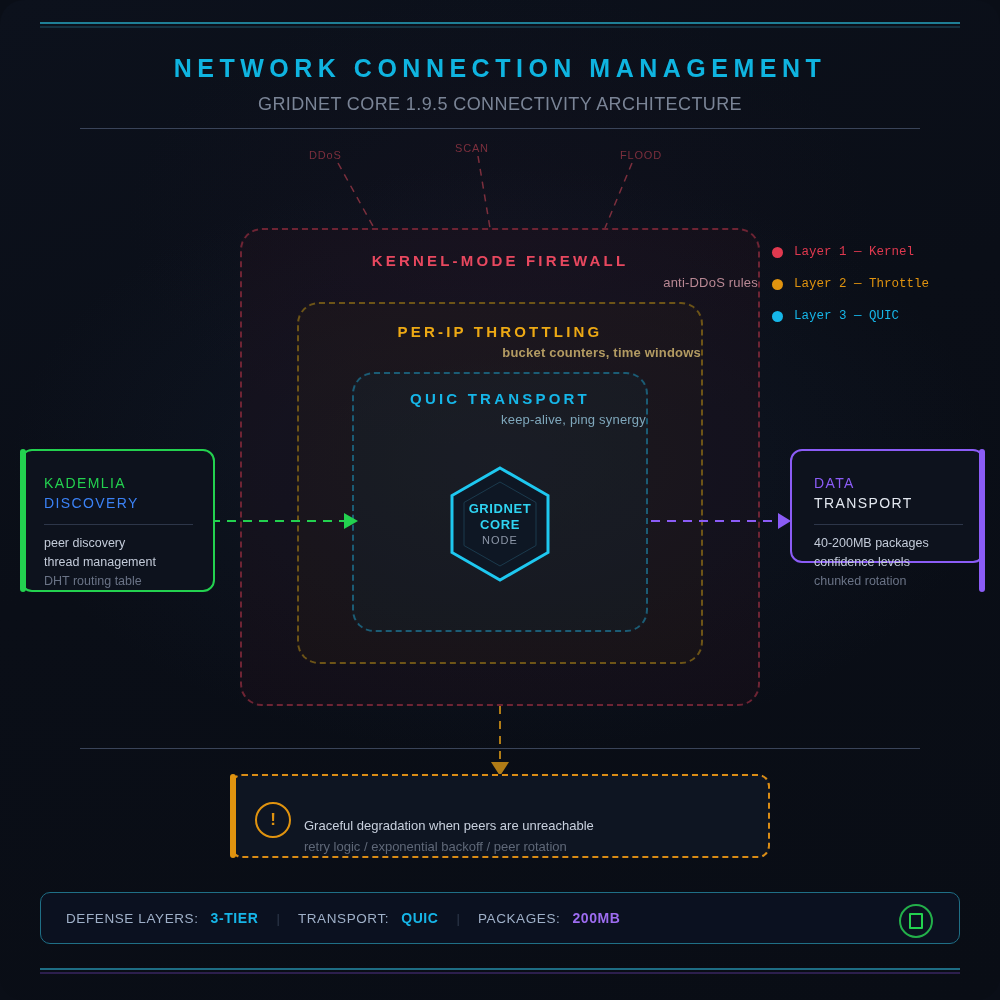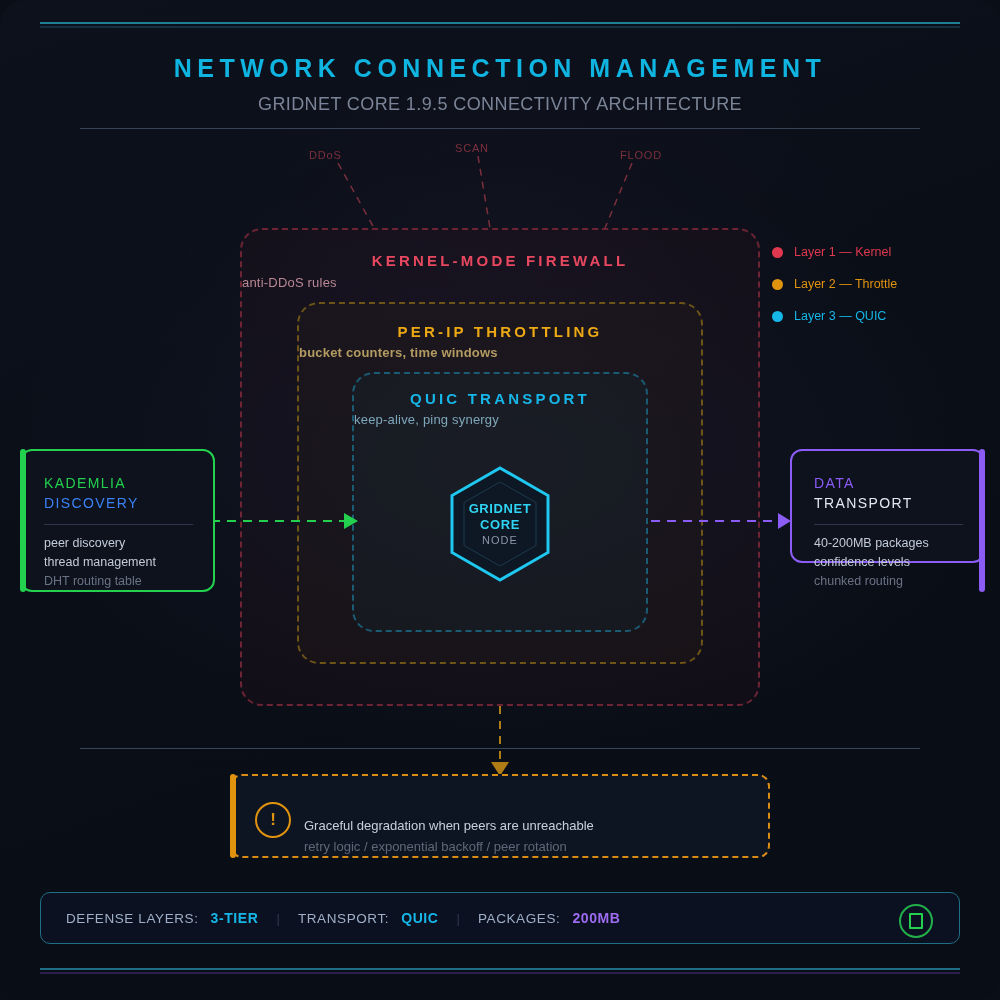"Layer 1 — Kernel" #legend { font-family: none -> Liberation Mono, monospace }
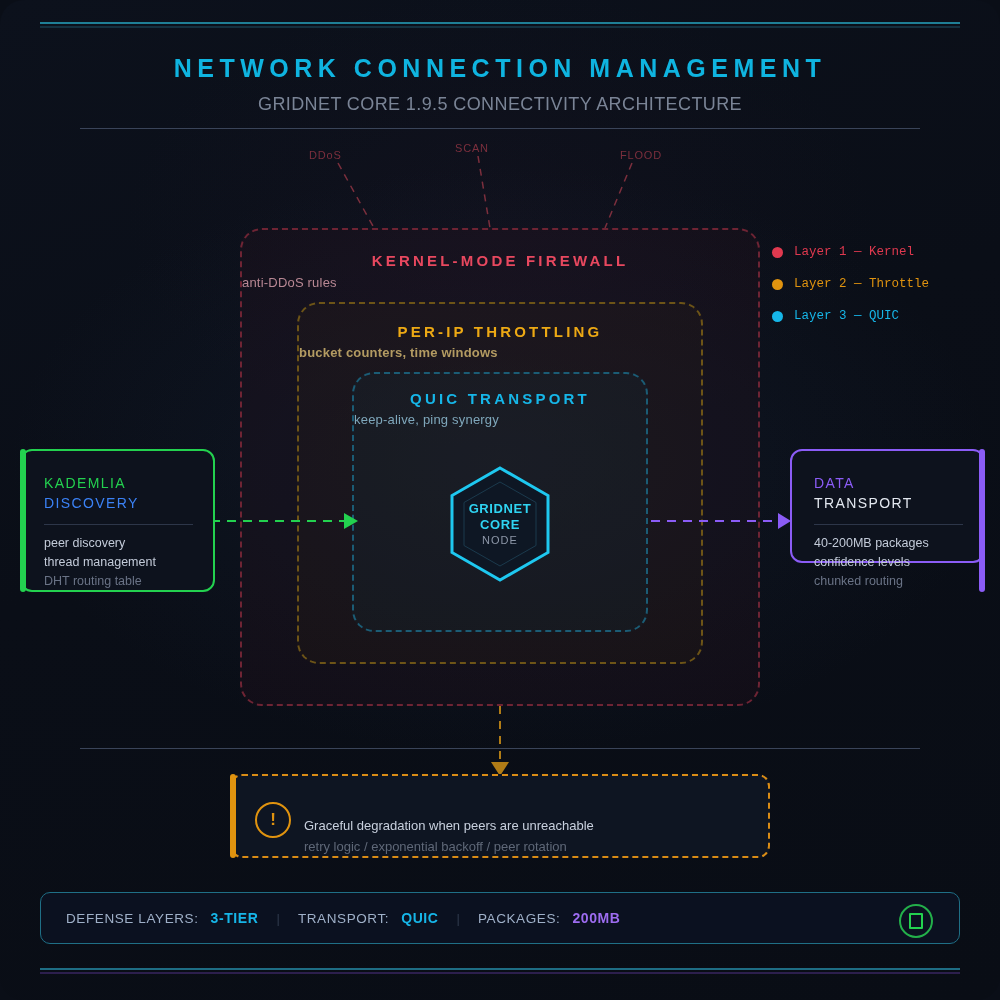"anti-DDoS rules" .layer-sub { text-align: left -> right }
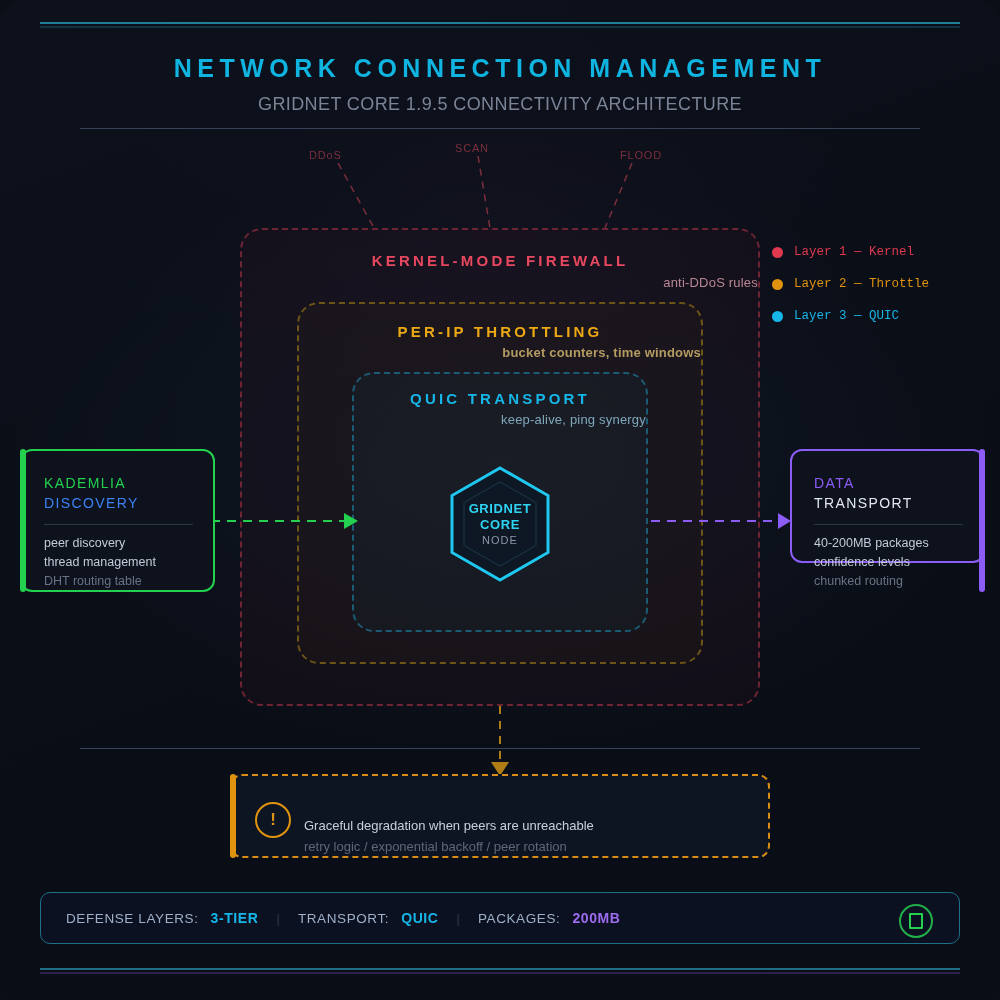"chunked routing" div.panel-item { text: routing -> rotation }
